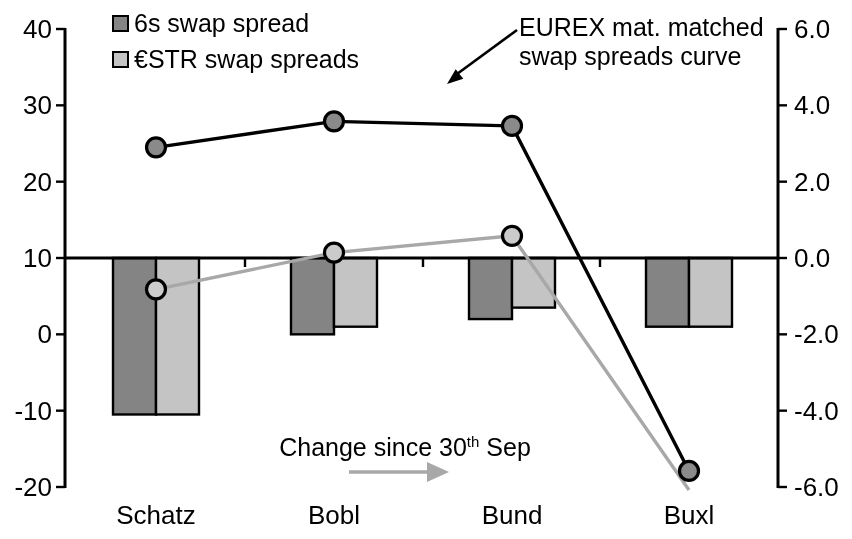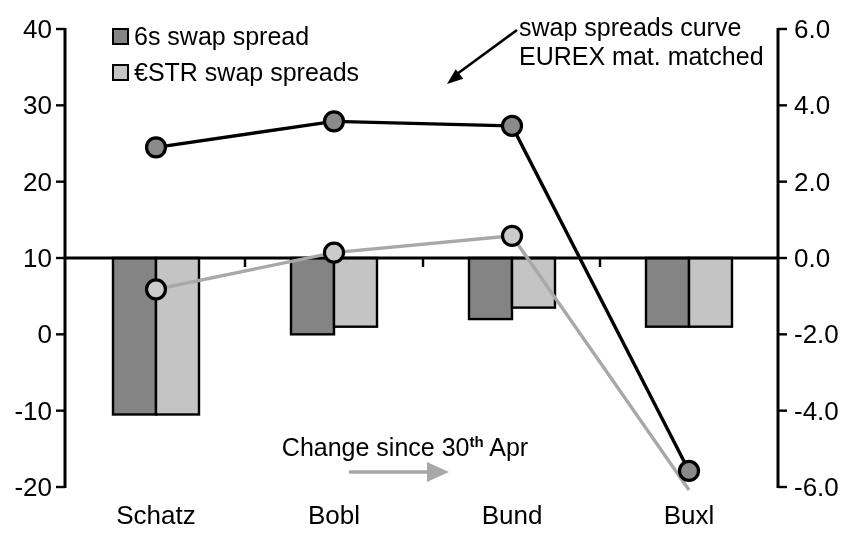"6s swap spread" .legend { top: 22px -> 9px }
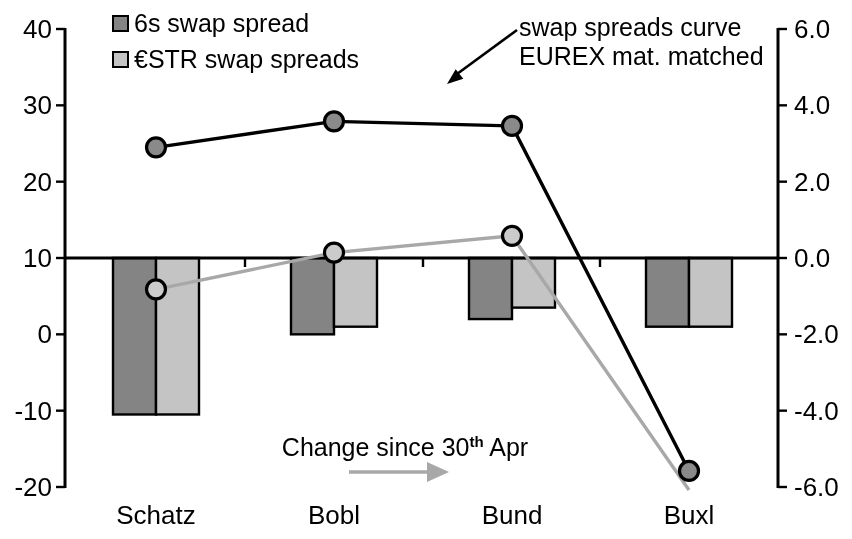"swap spreads curve" div { order: before "EUREX mat. matched" -> after "EUREX mat. matched" }
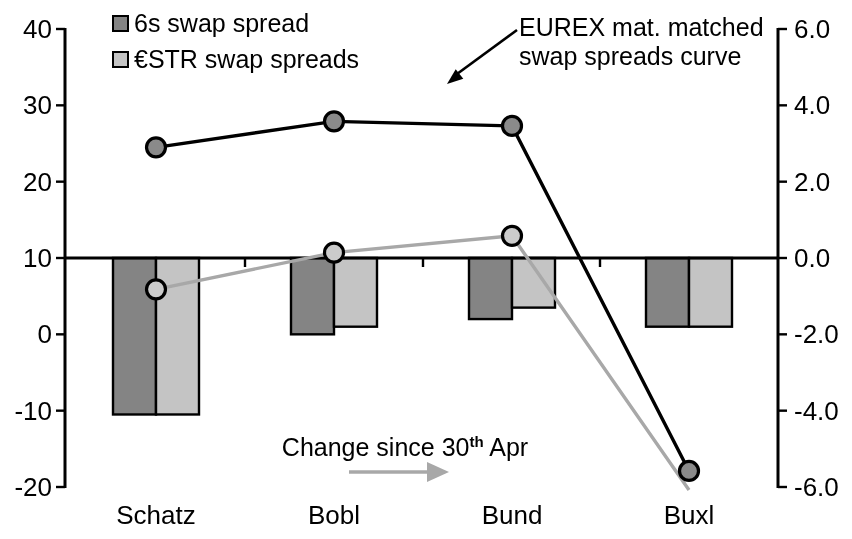"th" .change-note sup { font-weight: bold -> none }
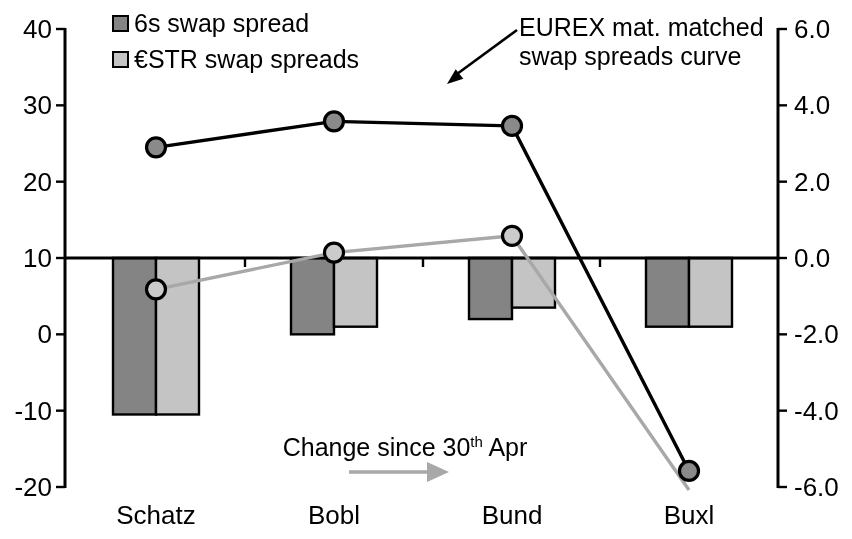"Apr" span { text: Apr -> Sep }
